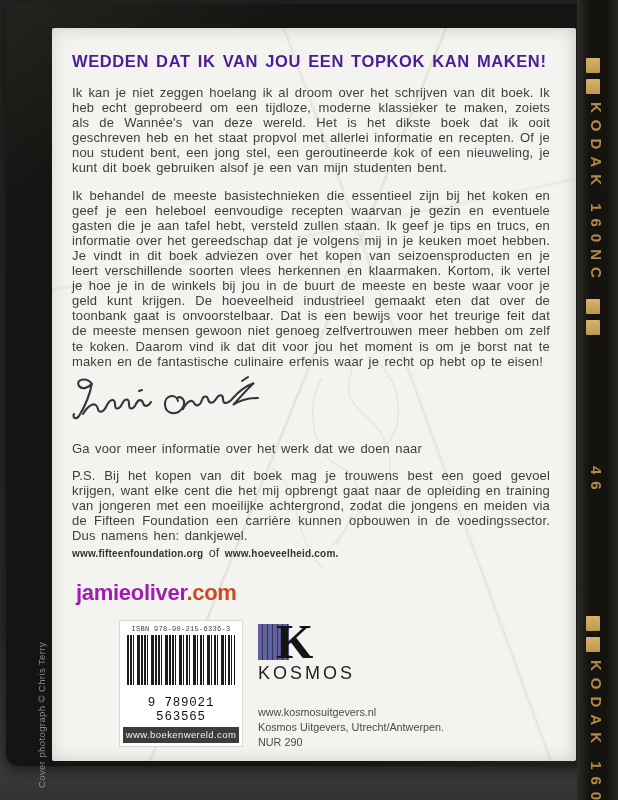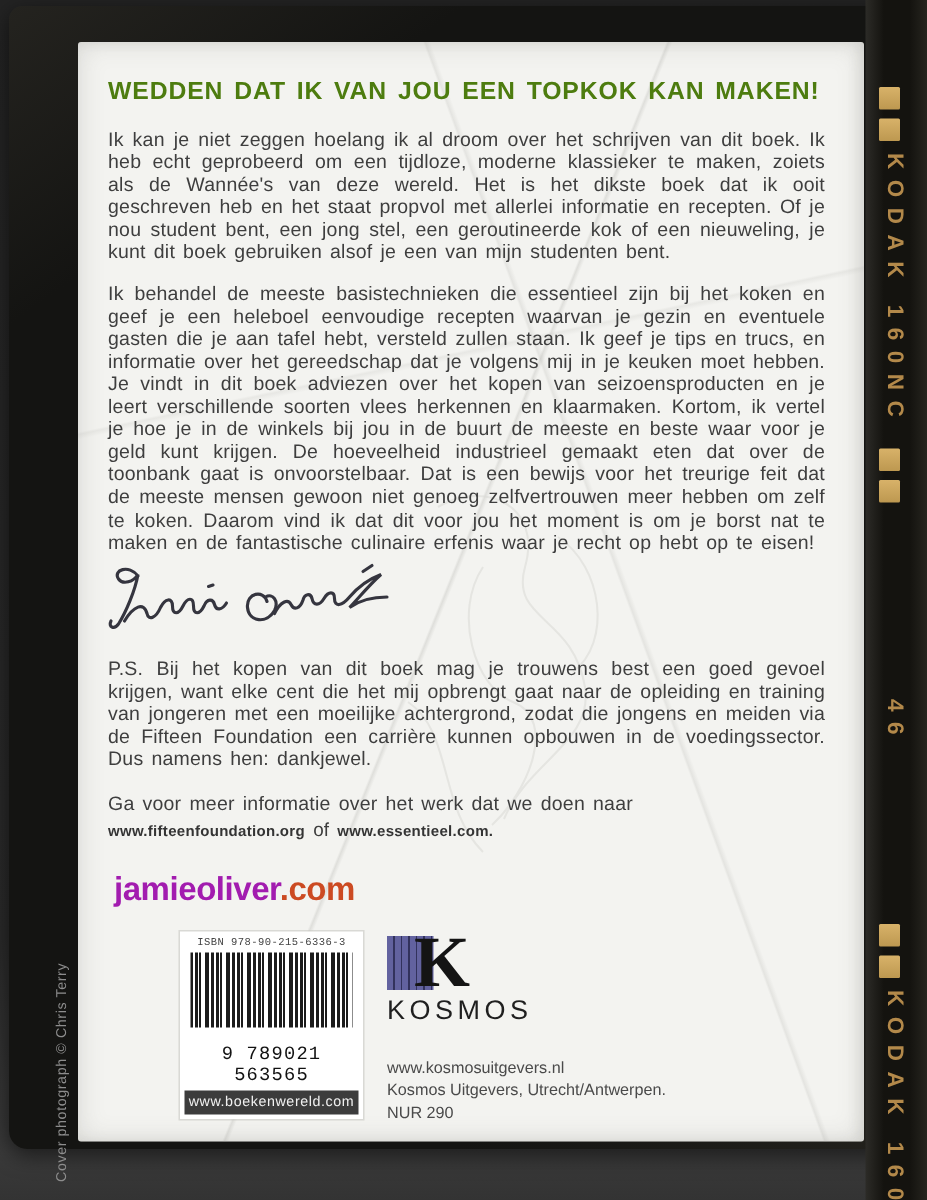"WEDDEN DAT IK VAN JOU" h1 { color: #4d7c0f -> #4c1d95 }
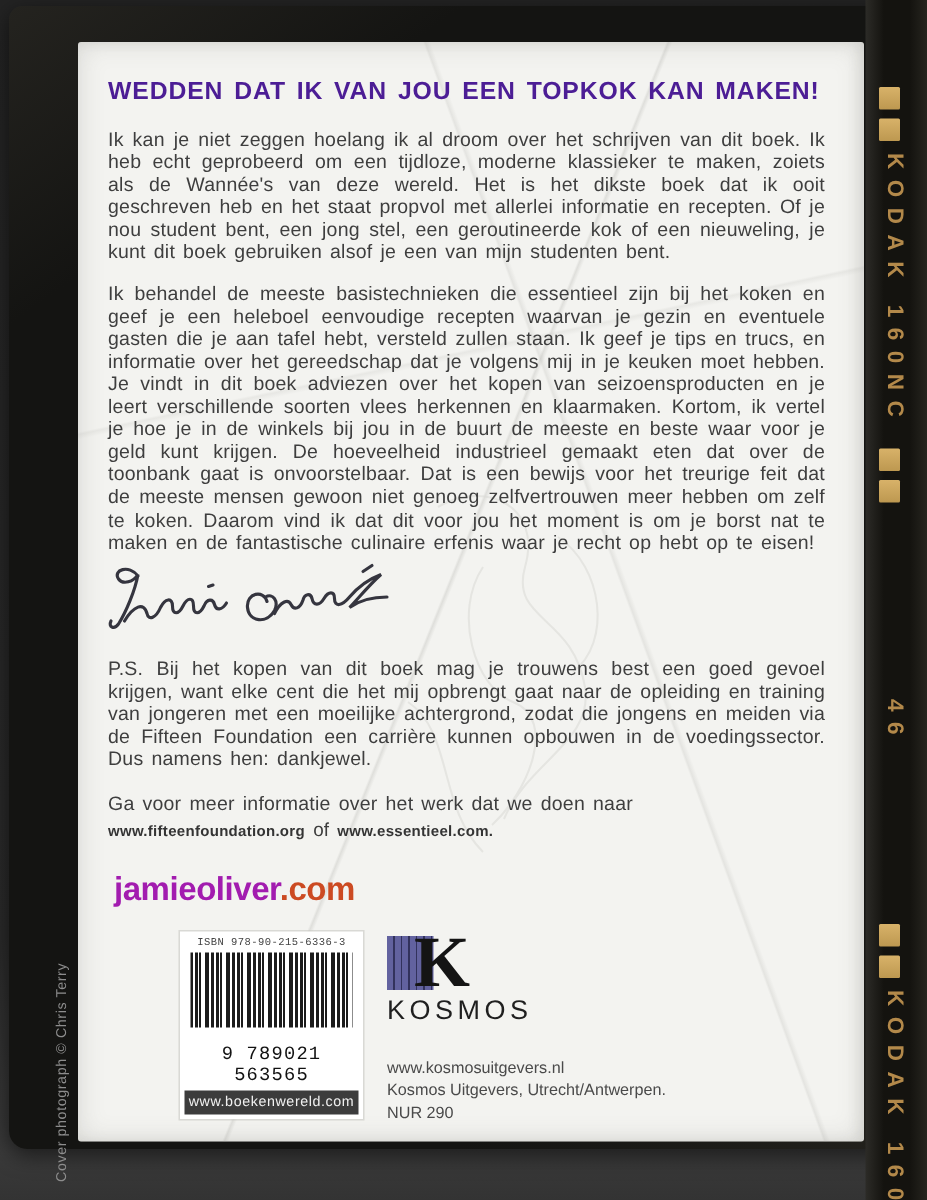"P.S. Bij het kopen van" p.body { order: before "Ga voor meer informatie over" -> after "Ga voor meer informatie over" }
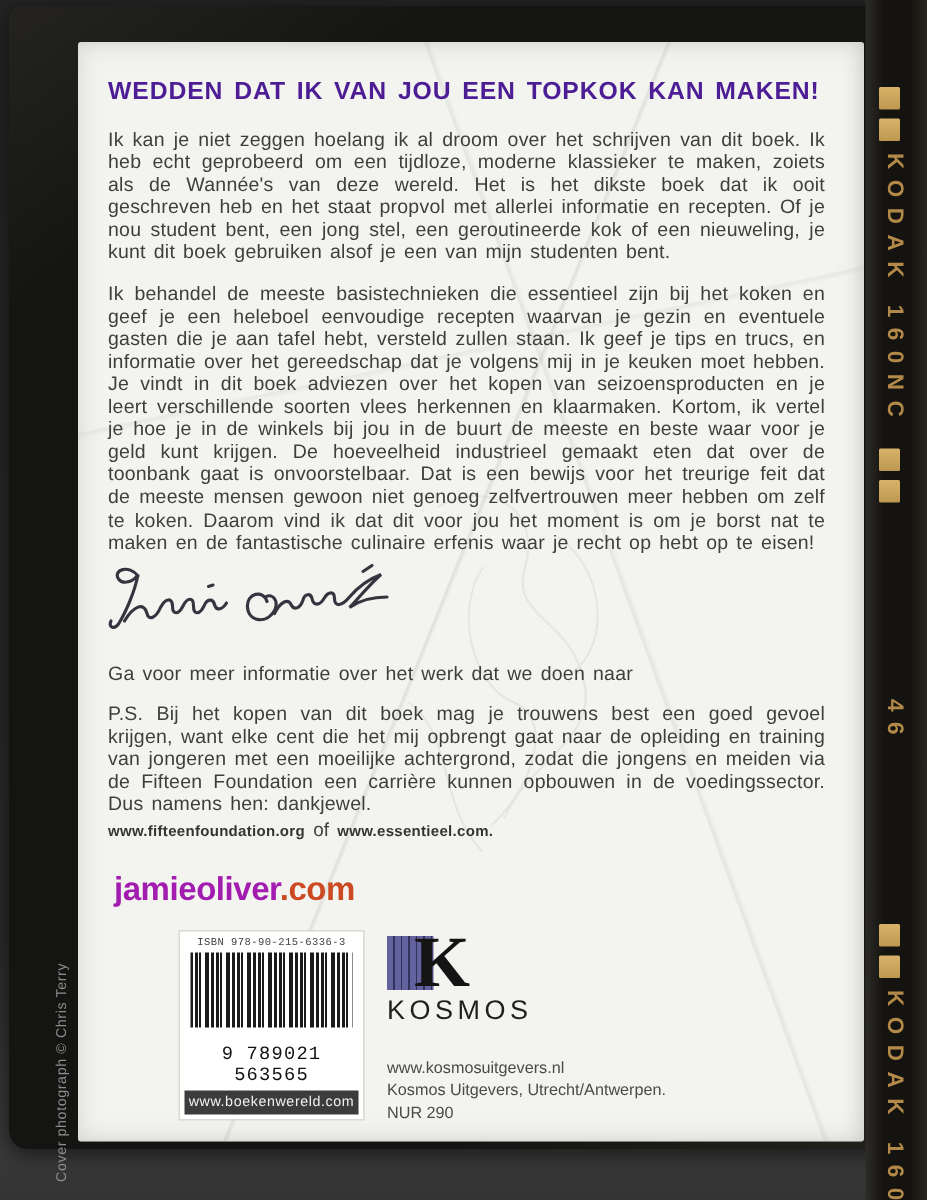"www.essentieel.com" span.url { text: www.essentieel.com -> www.hoeveelheid.com }
